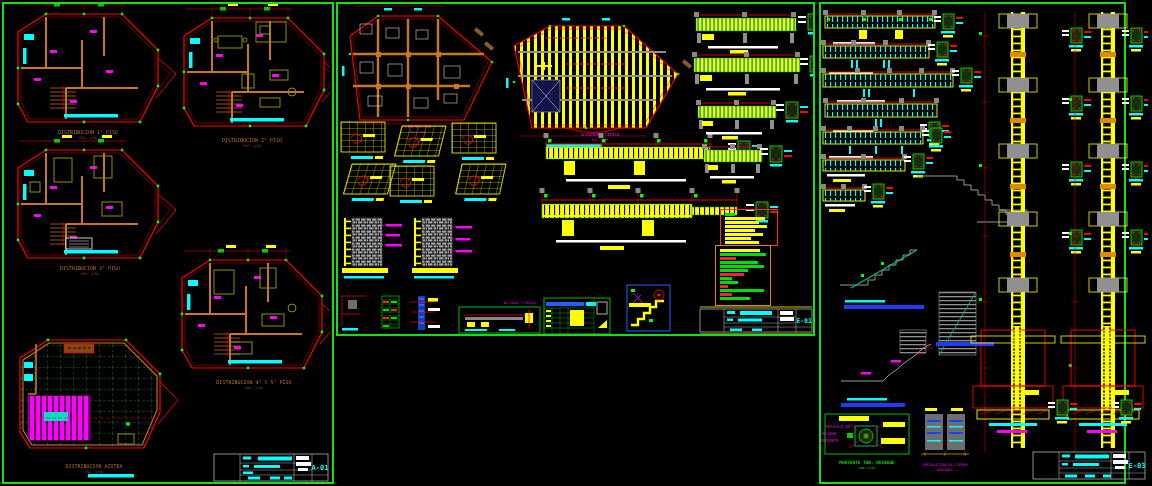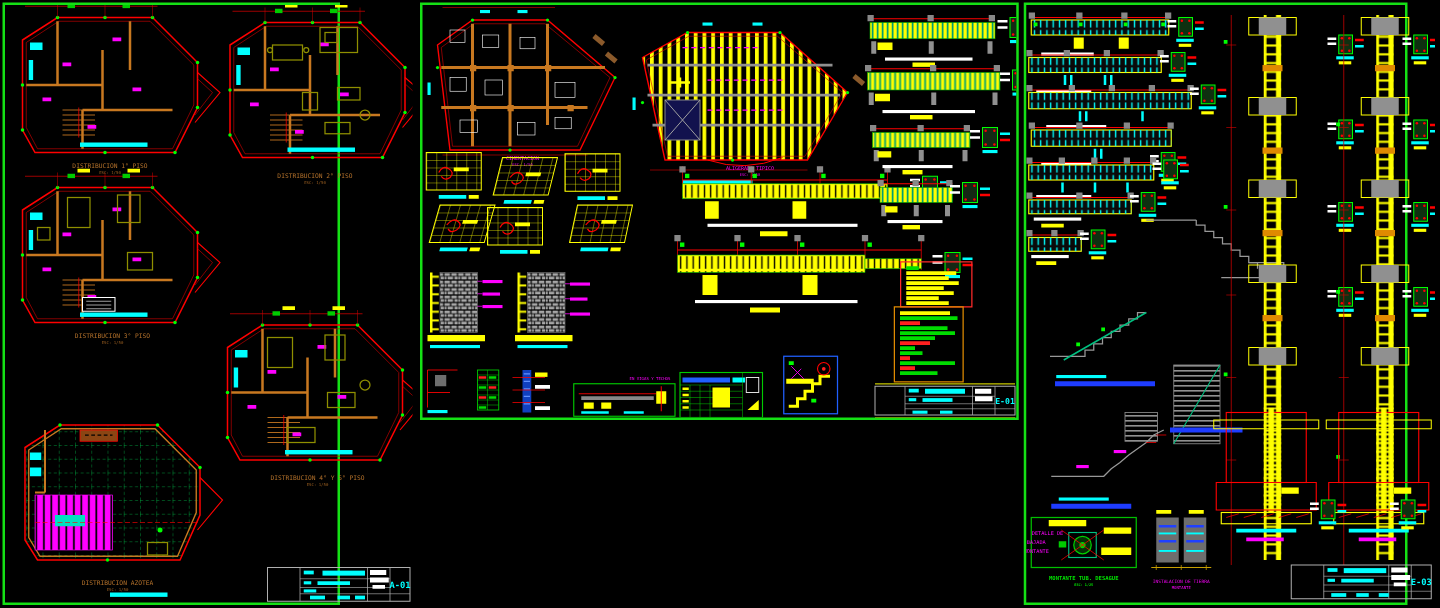"A-01" #sheet-left { width: 270px -> 332px }
